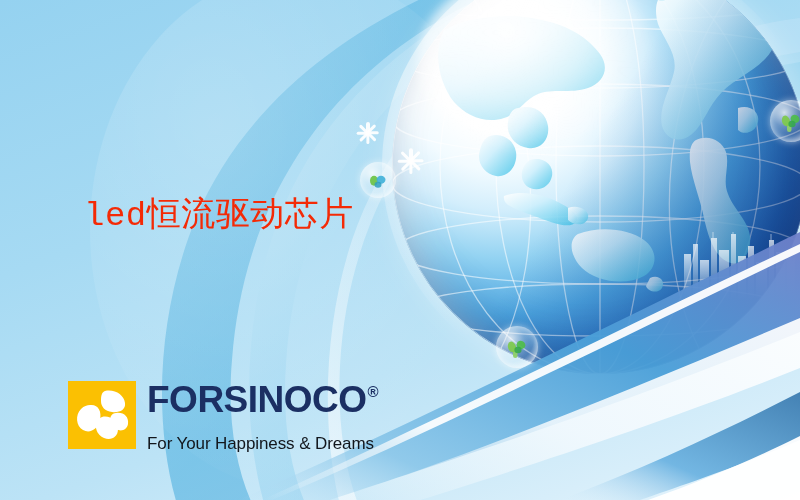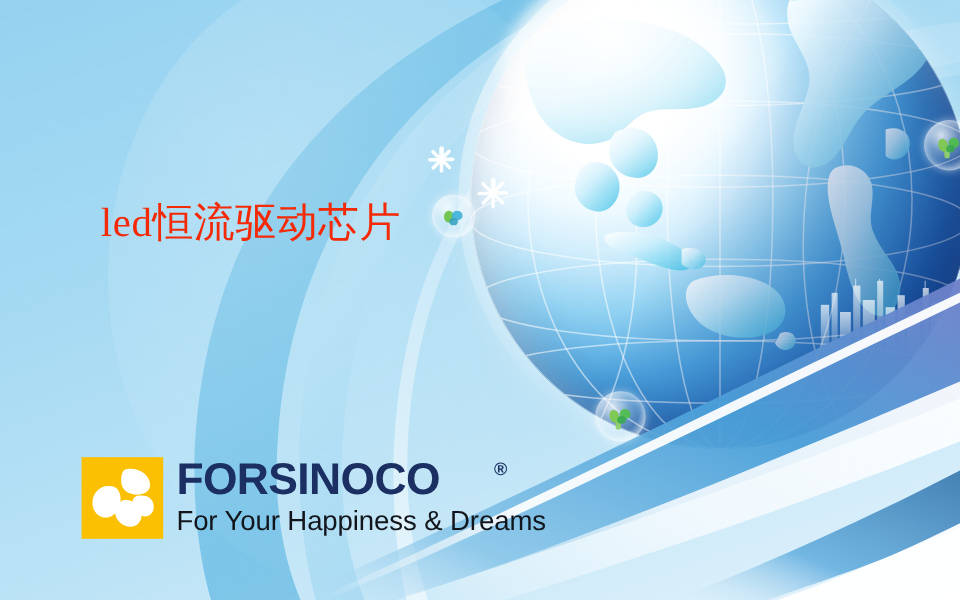"led恒流驱动芯片" .hl-line { font-family: Liberation Serif, serif -> Liberation Mono, monospace; margin-top: none -> 29px }
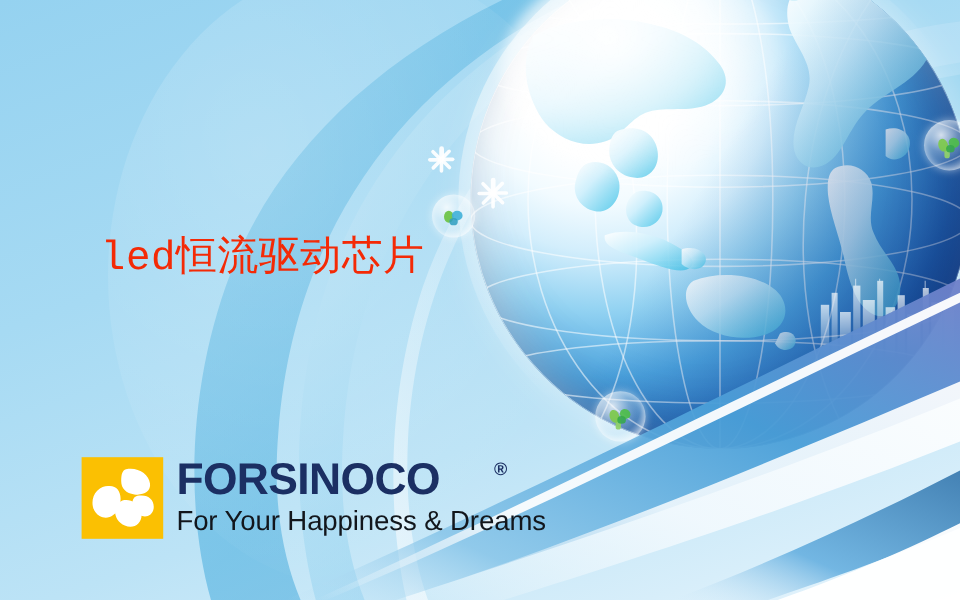"FORSINOCO" #brand-row { gap: 44px -> none }
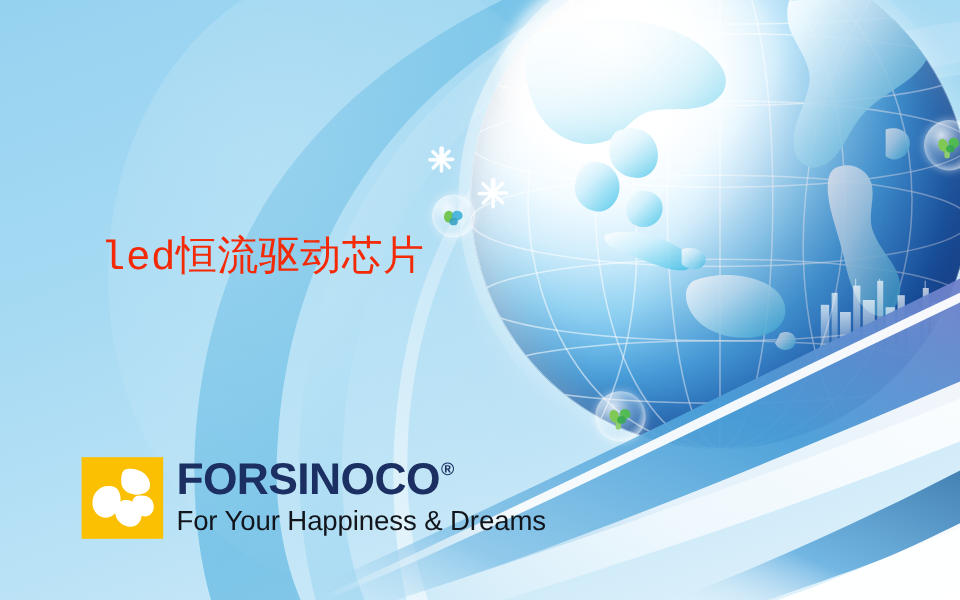"For Your Happiness & Dreams" #brand-tagline { font-size: 23px -> 17px; margin-top: 4px -> 17px }
